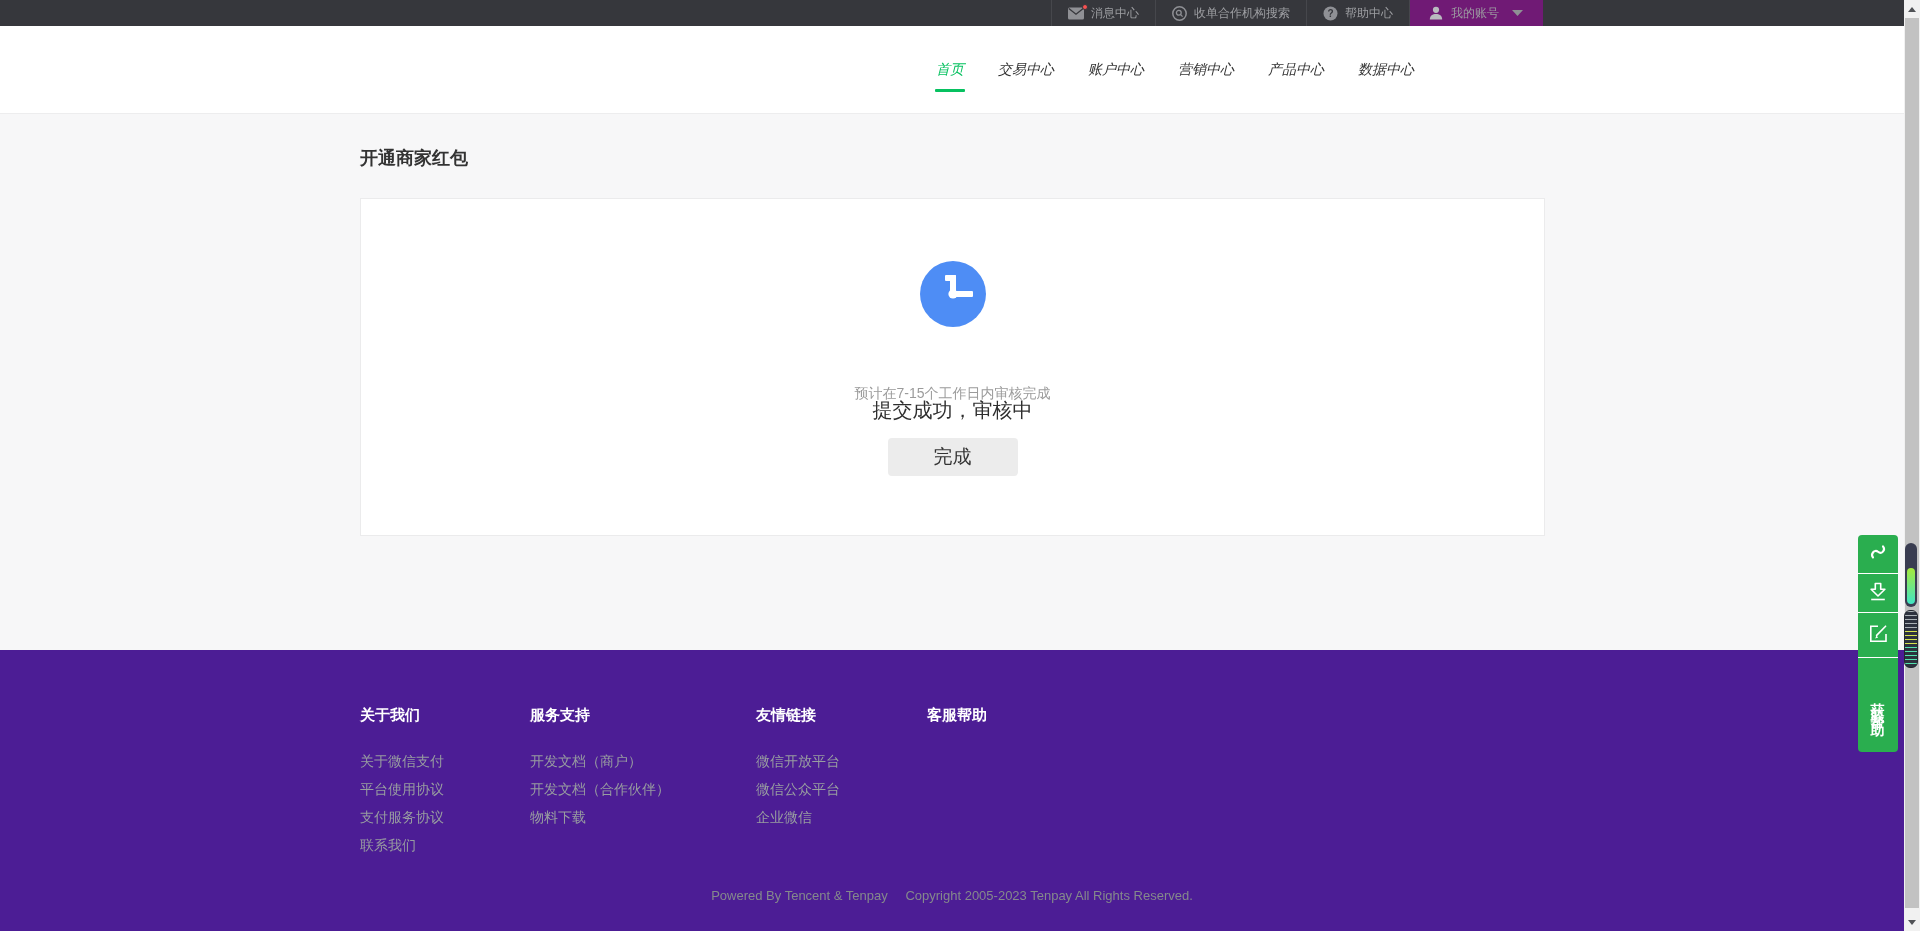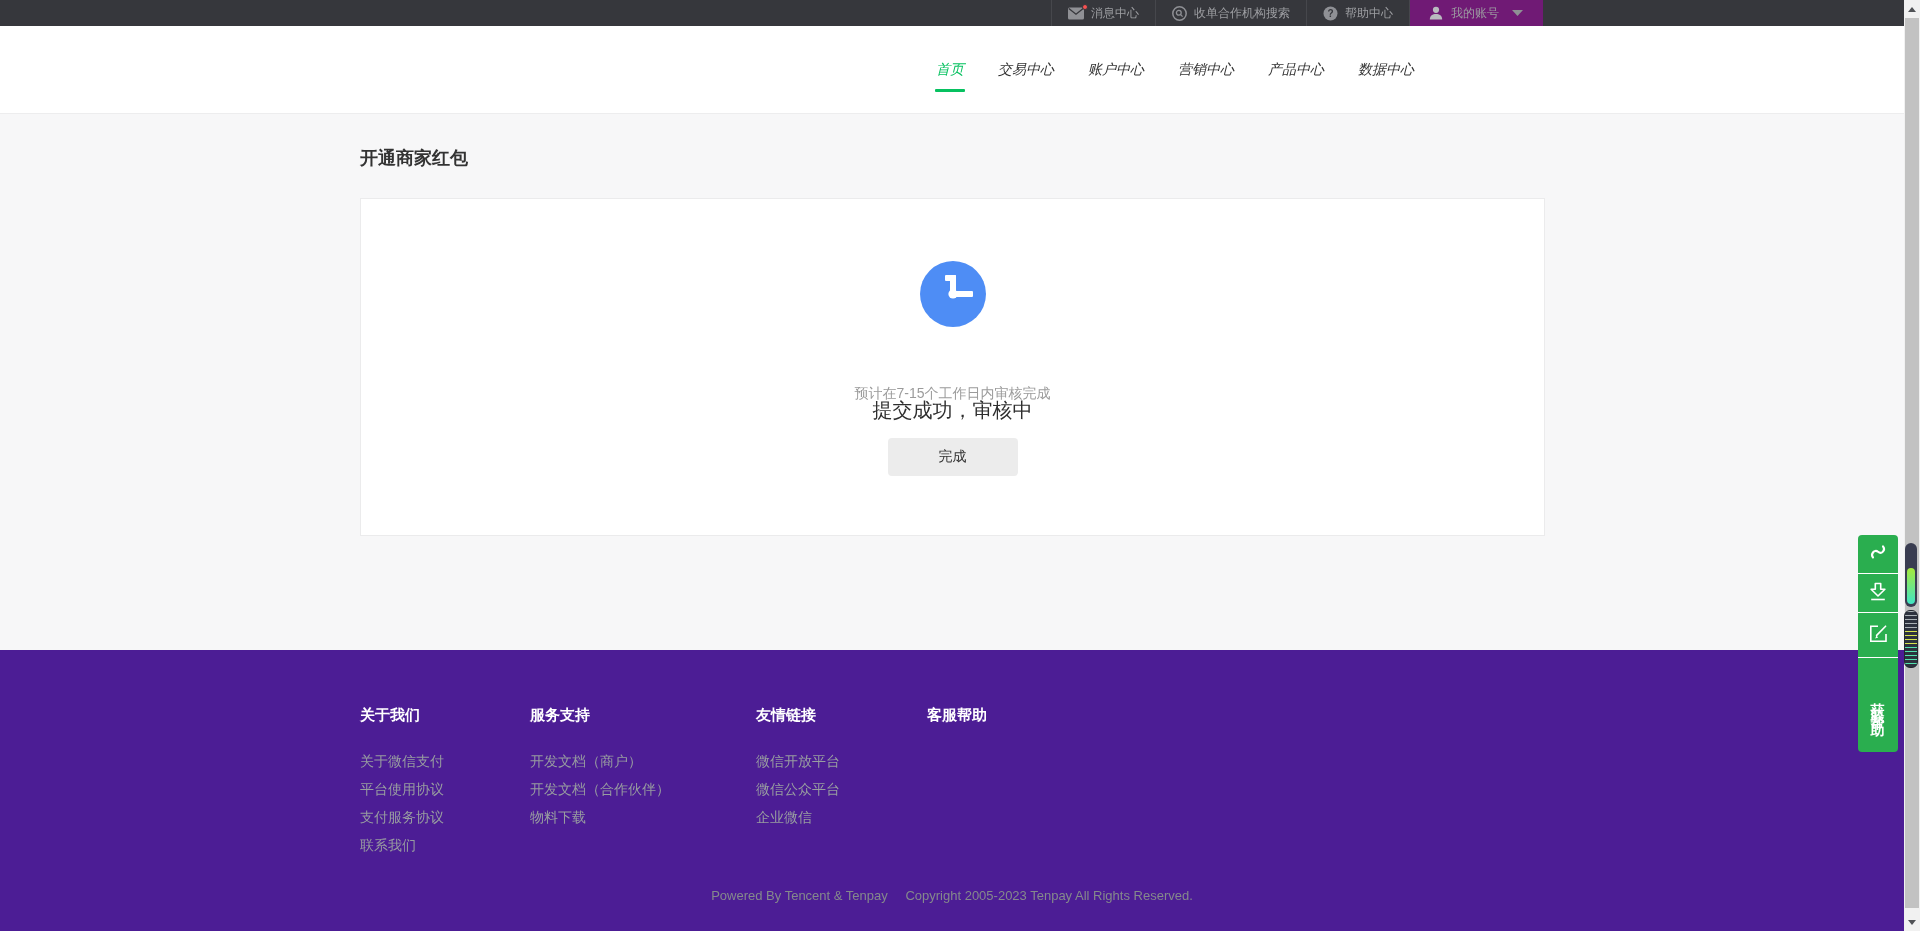"完成" .done-button { font-size: 14px -> 19px }
